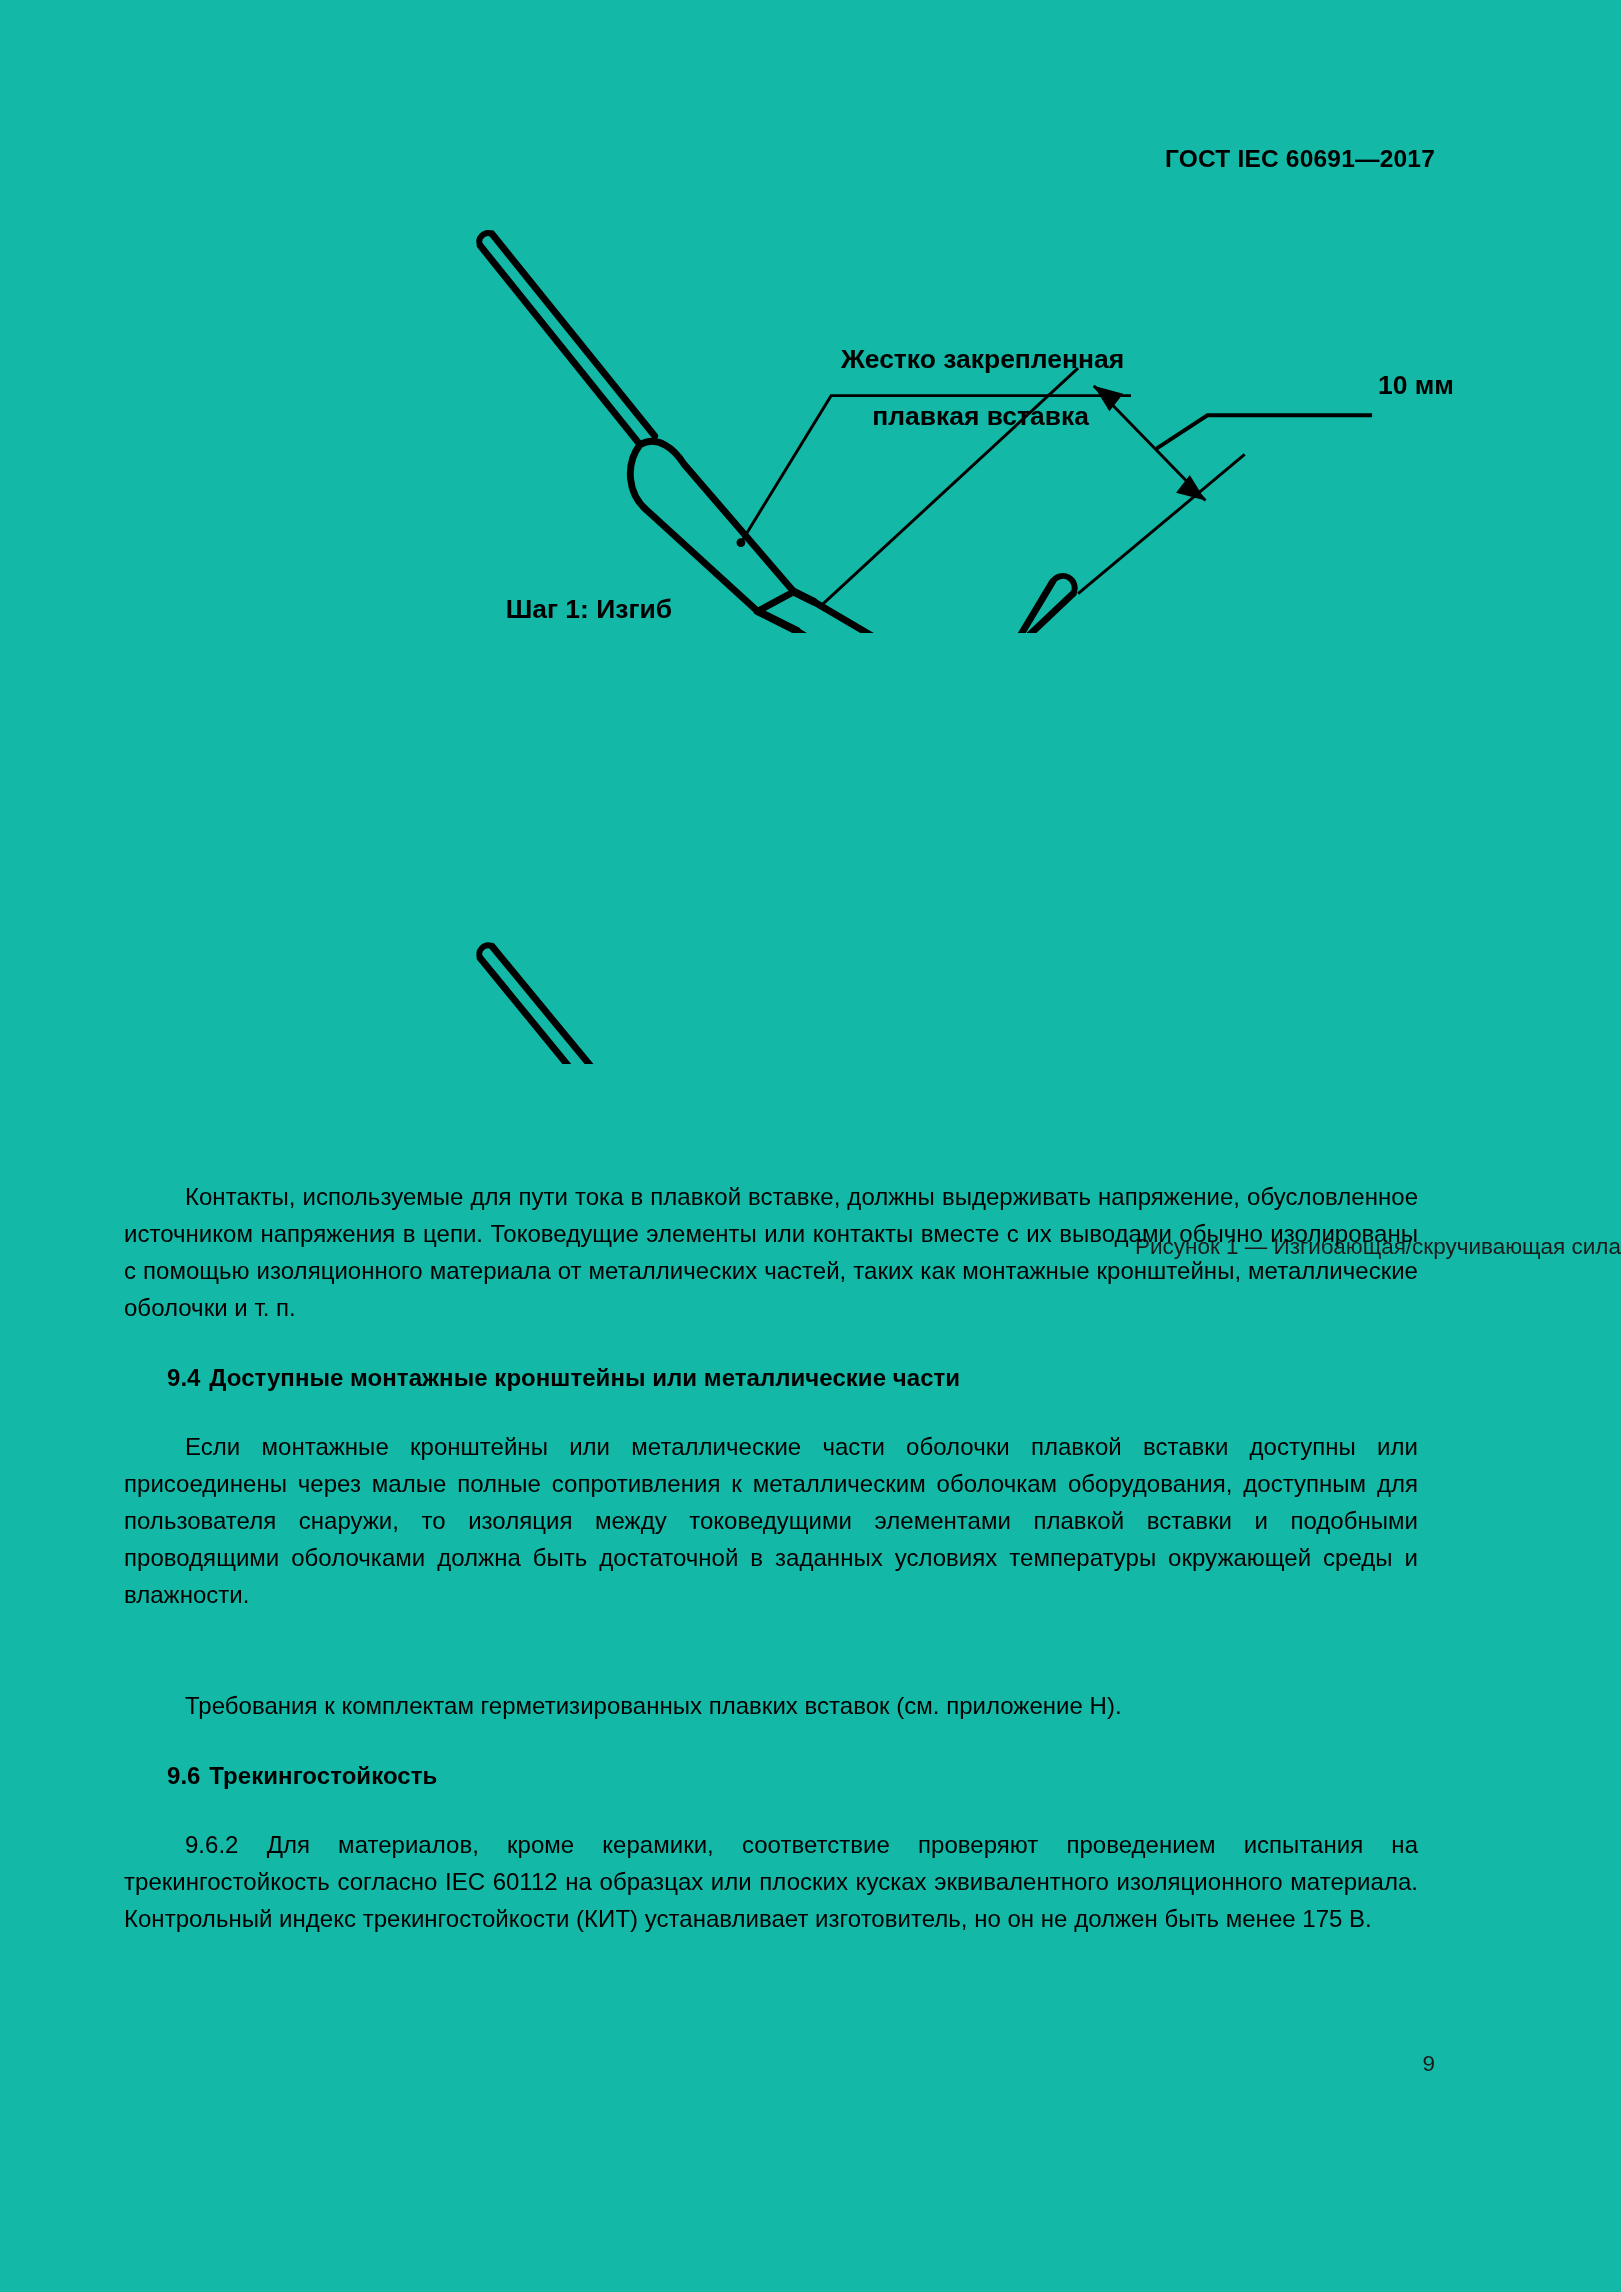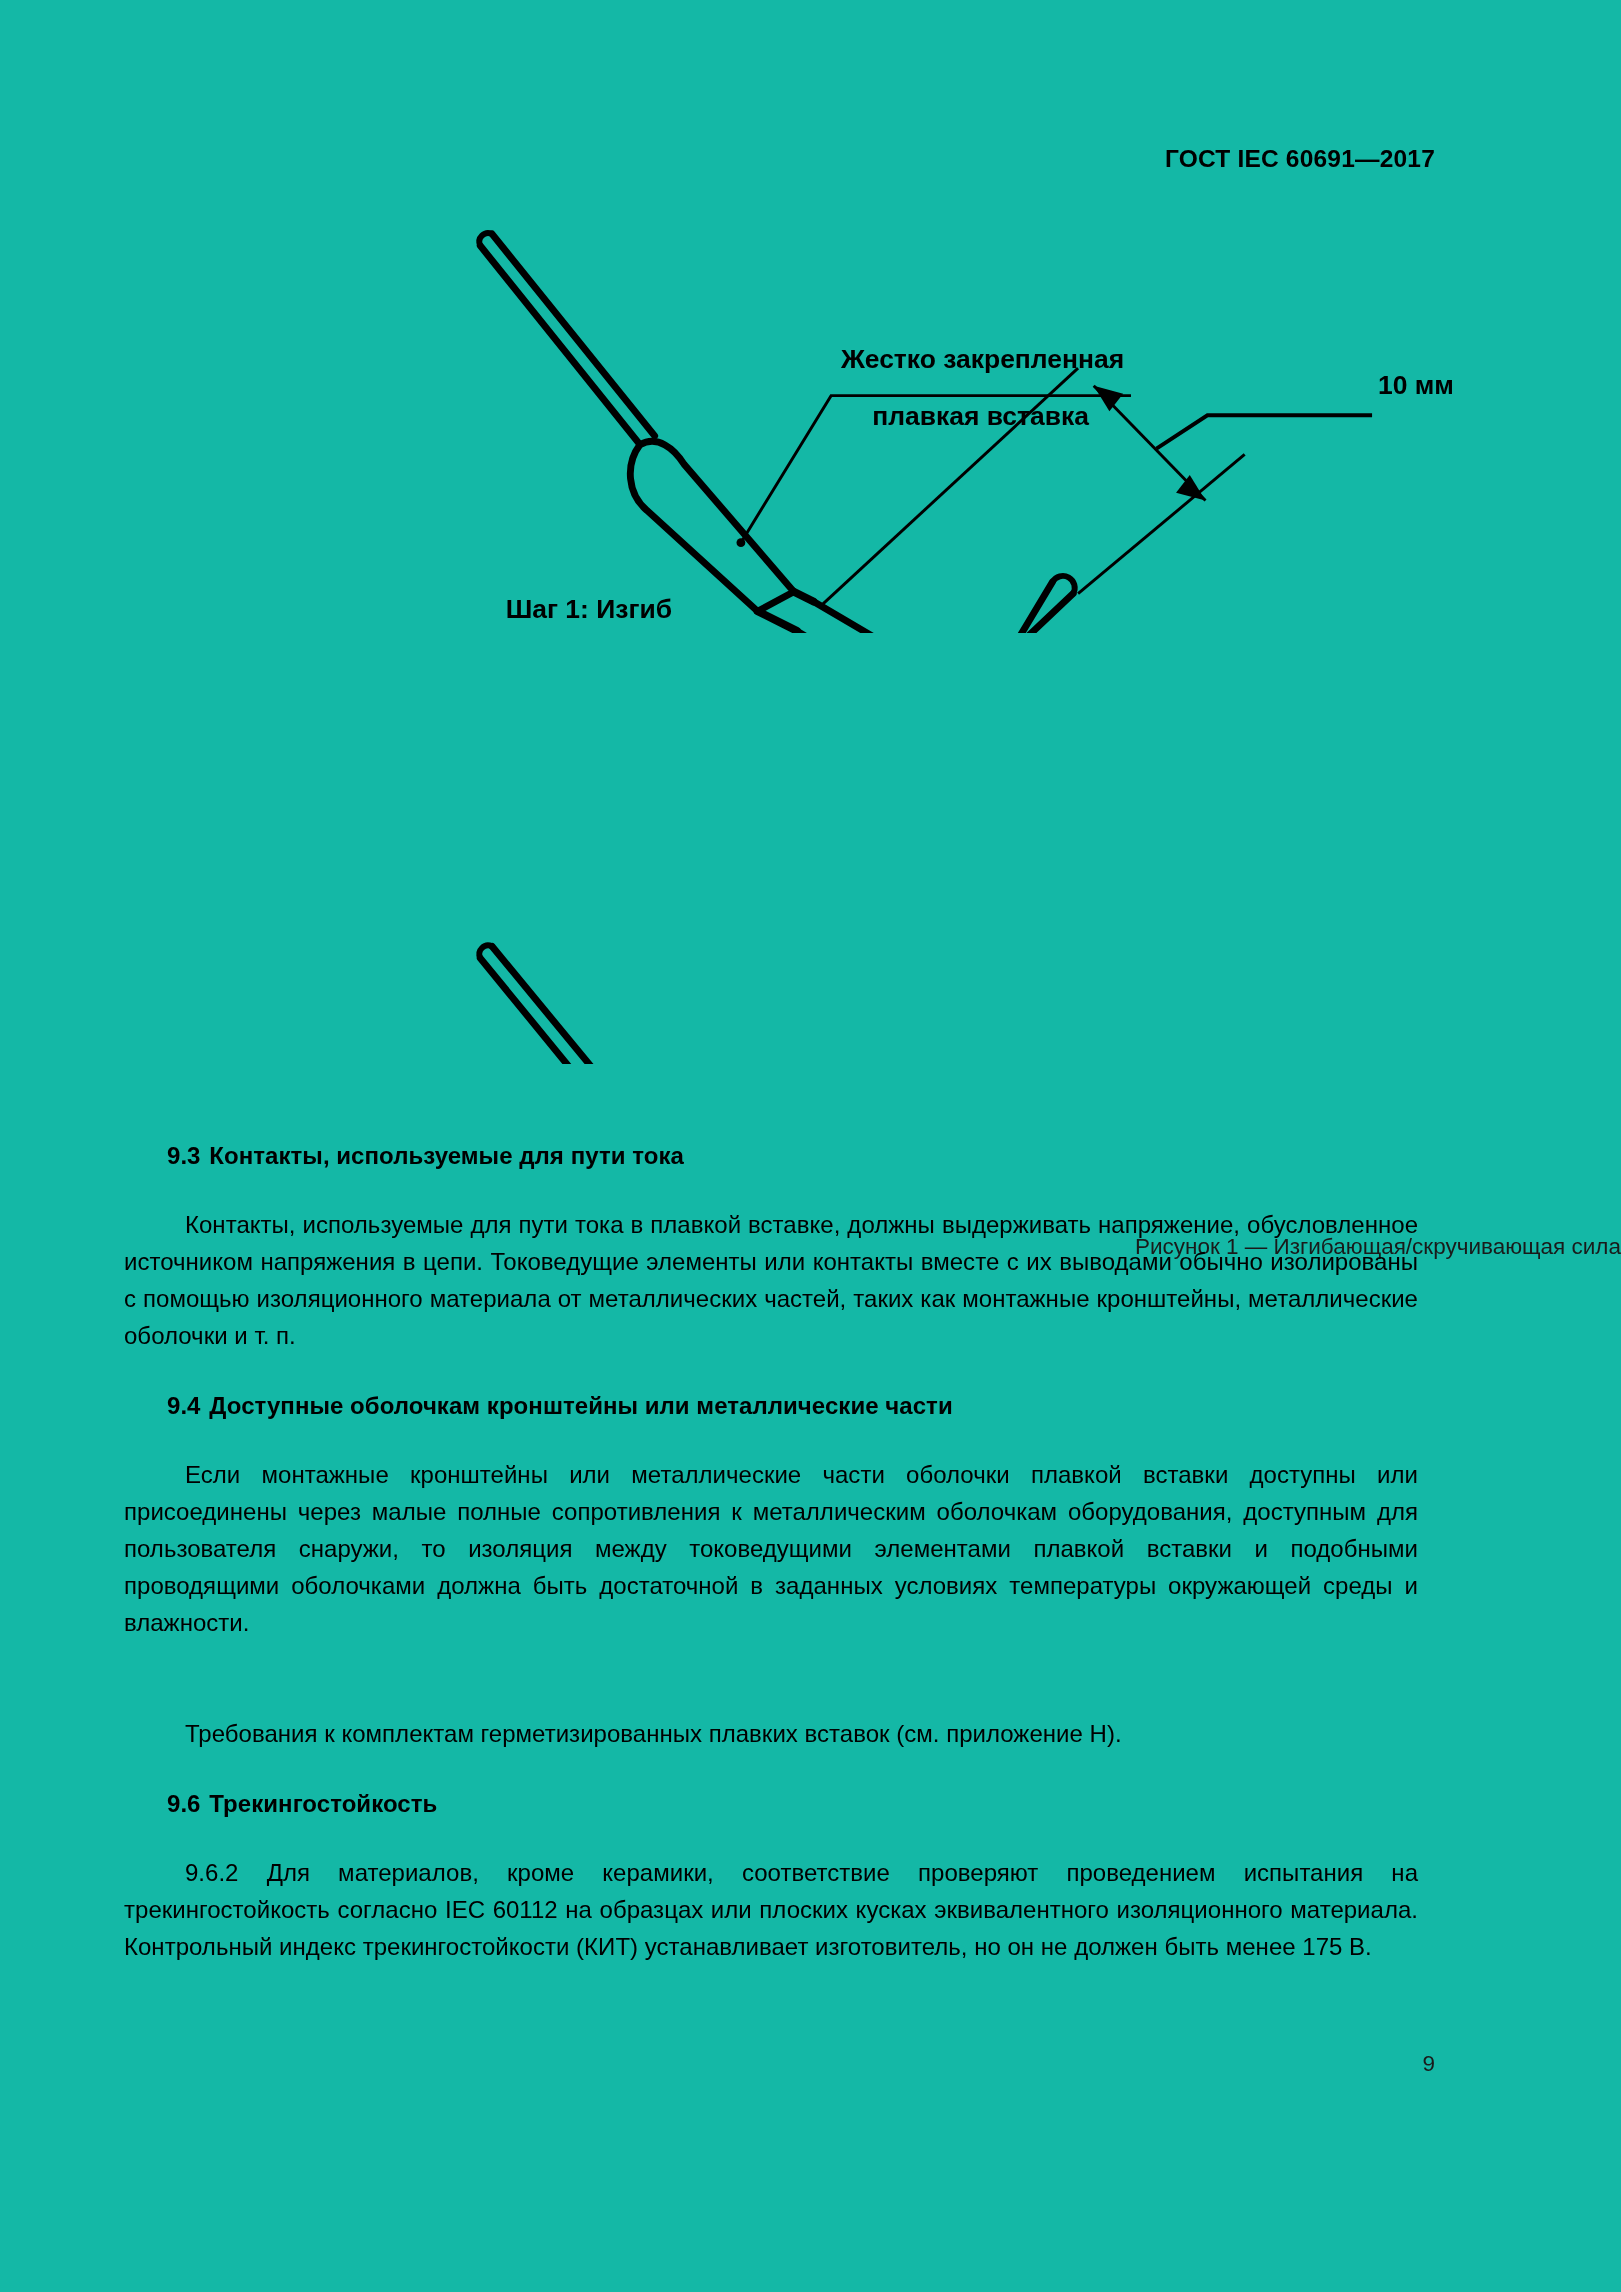"9.3 Контакты, используемые для пути" h2.sec-head { html: <h2> <span>9.3</span><span>Контакты, используемые для пути тока</span> </h2> -> none }
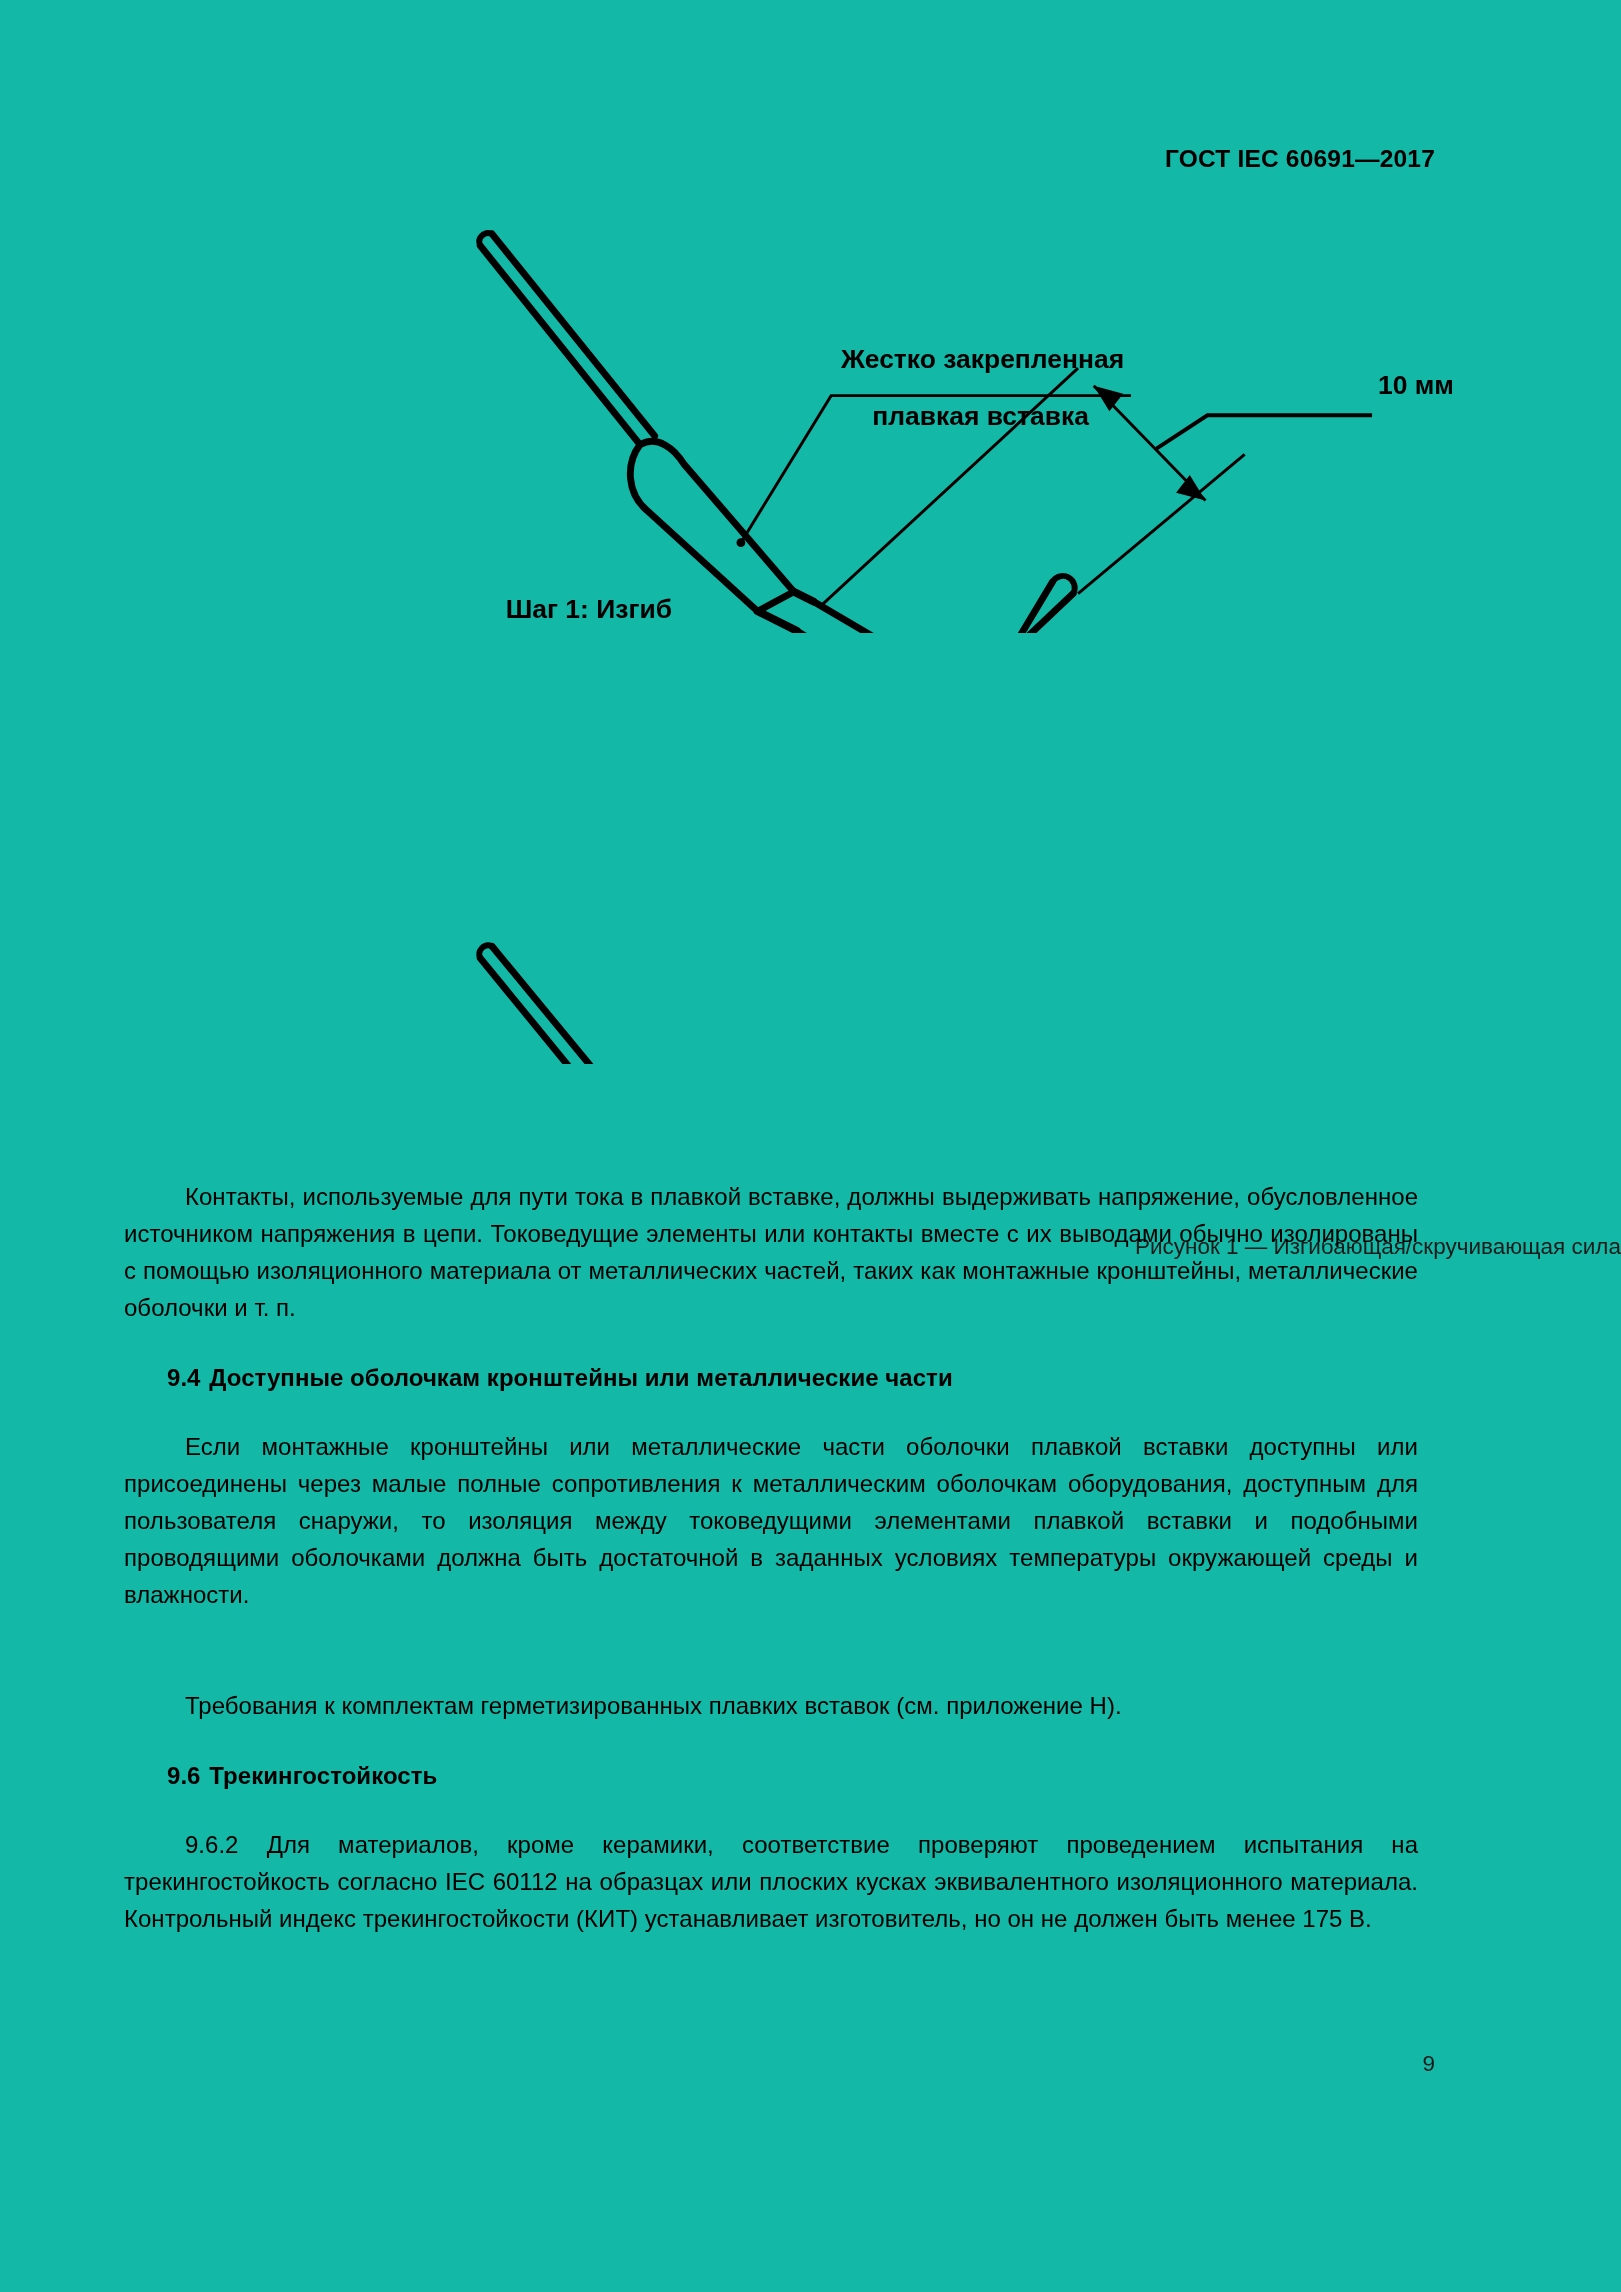"Доступные оболочкам кронштейны или" span { text: оболочкам -> монтажные }
